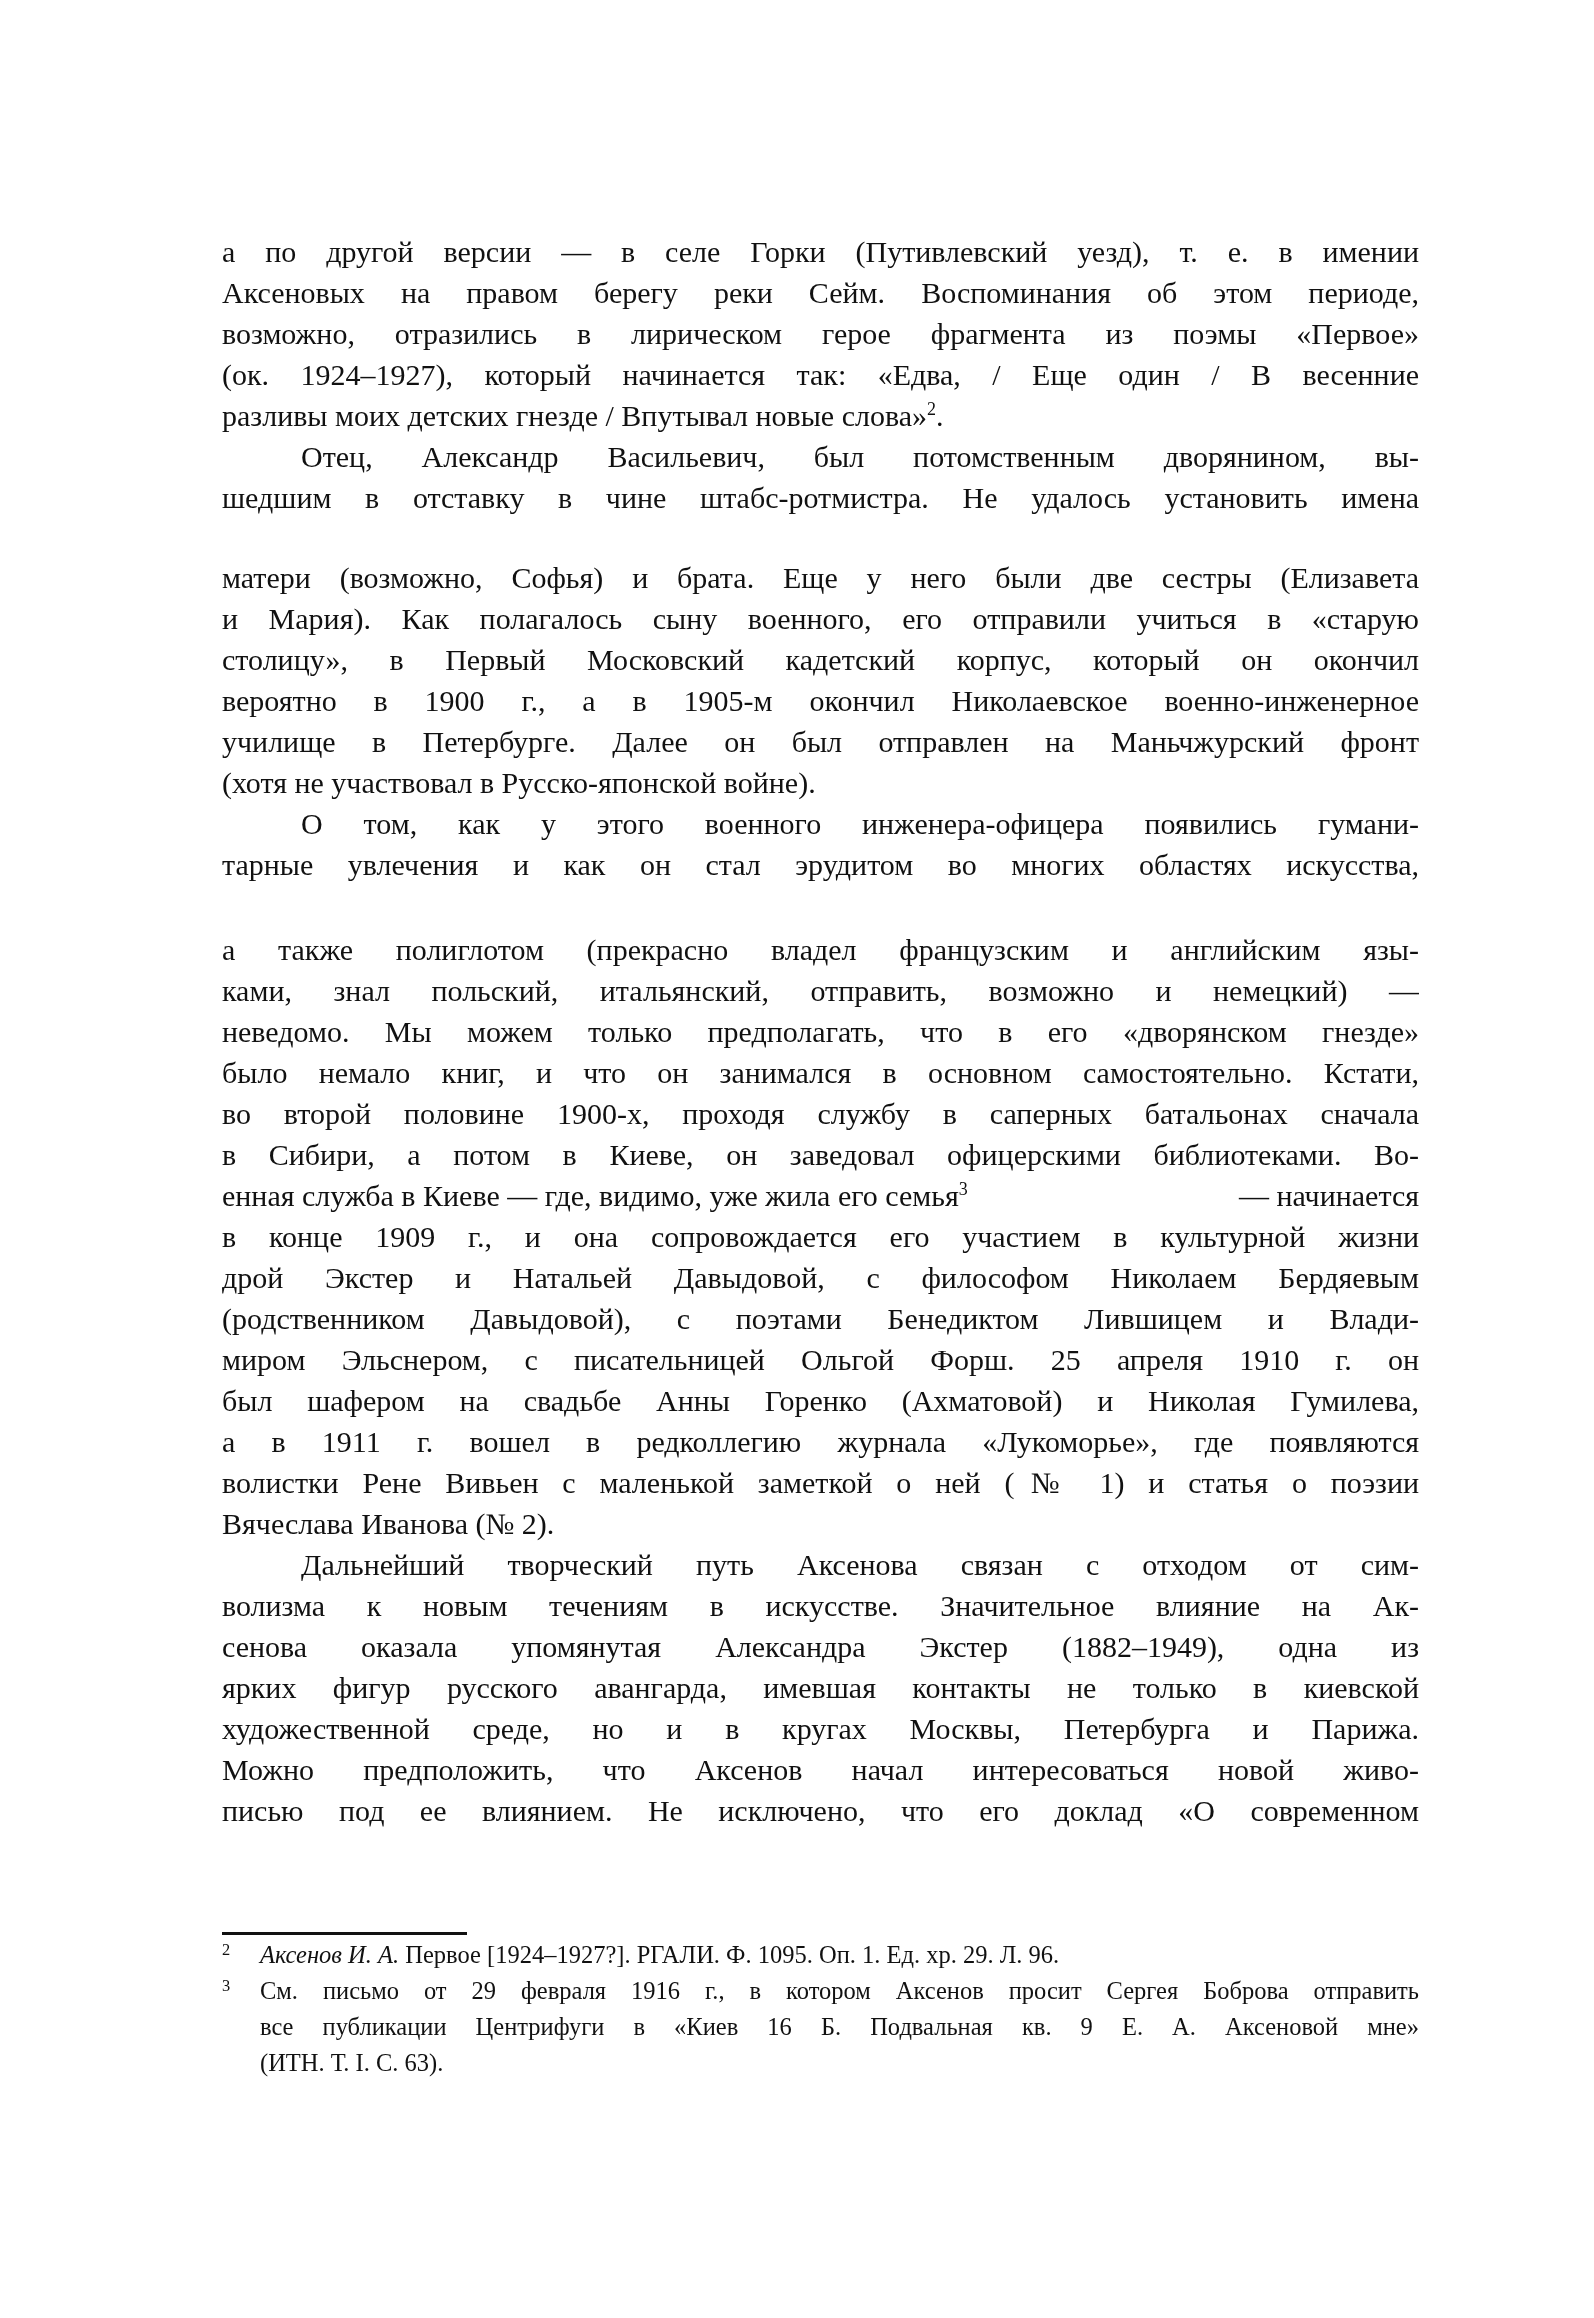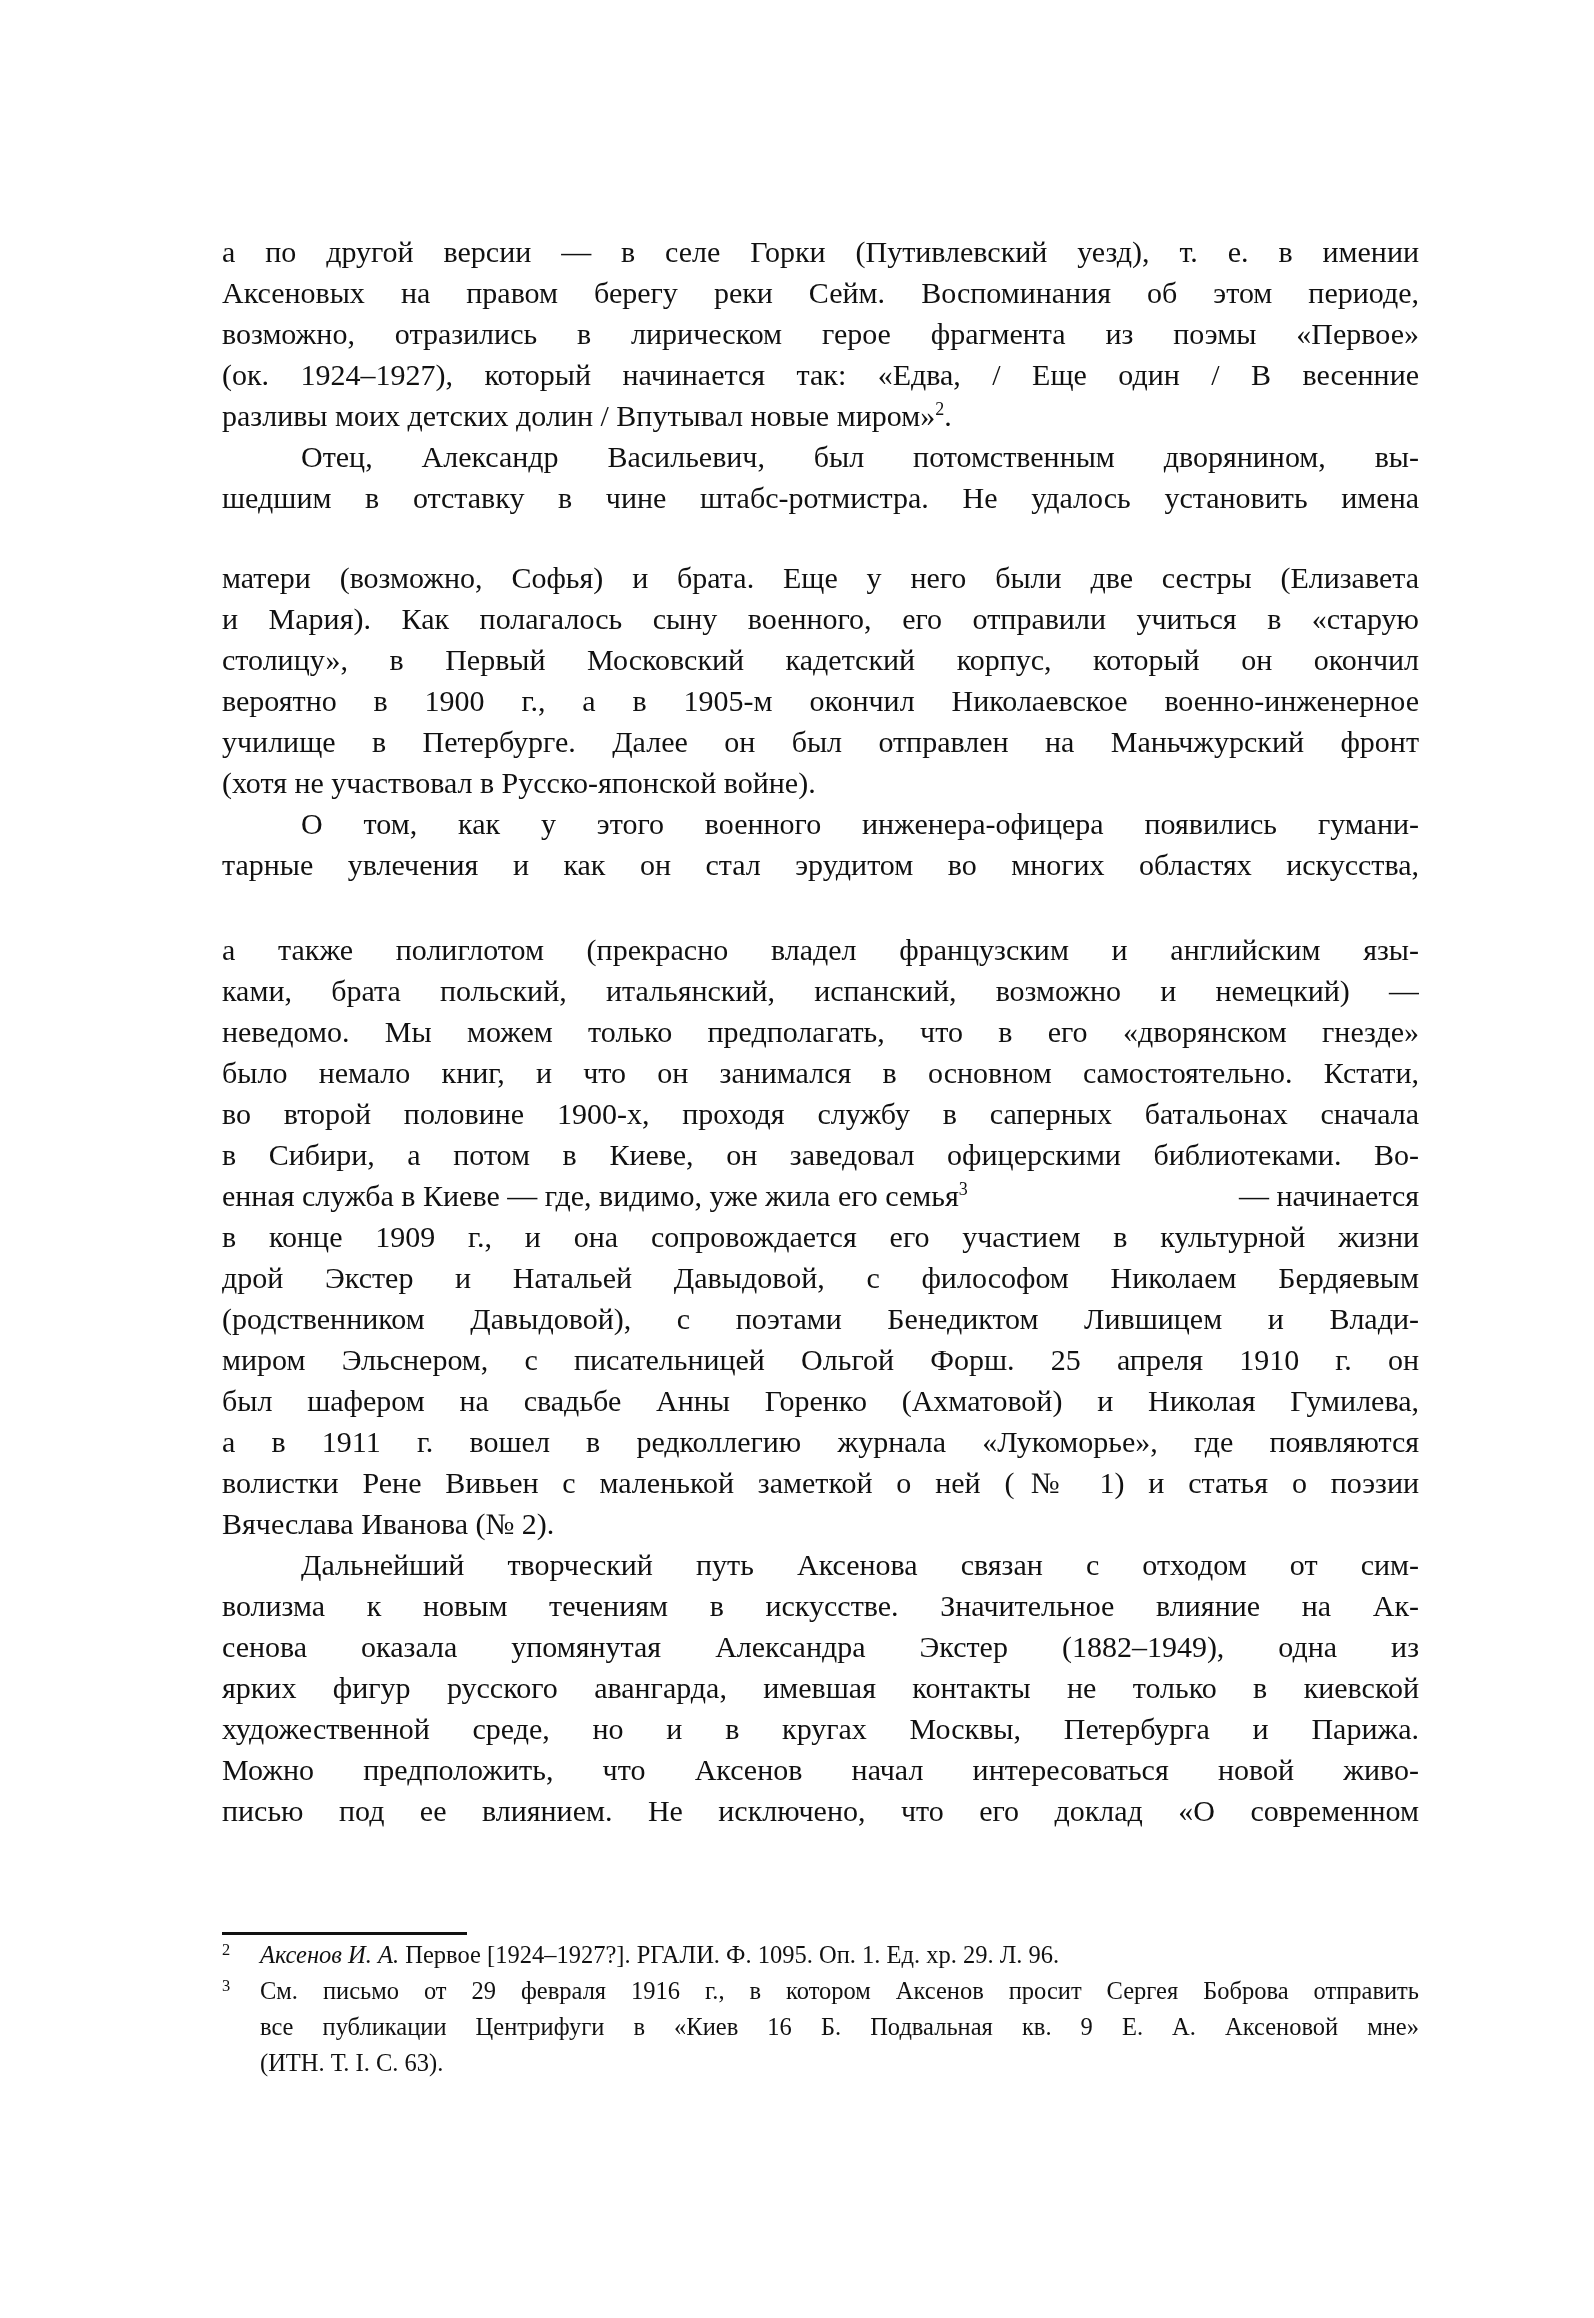"разливы моих детских долин /" span { text: долин / Впутывал новые миром -> гнезде / Впутывал новые слова }
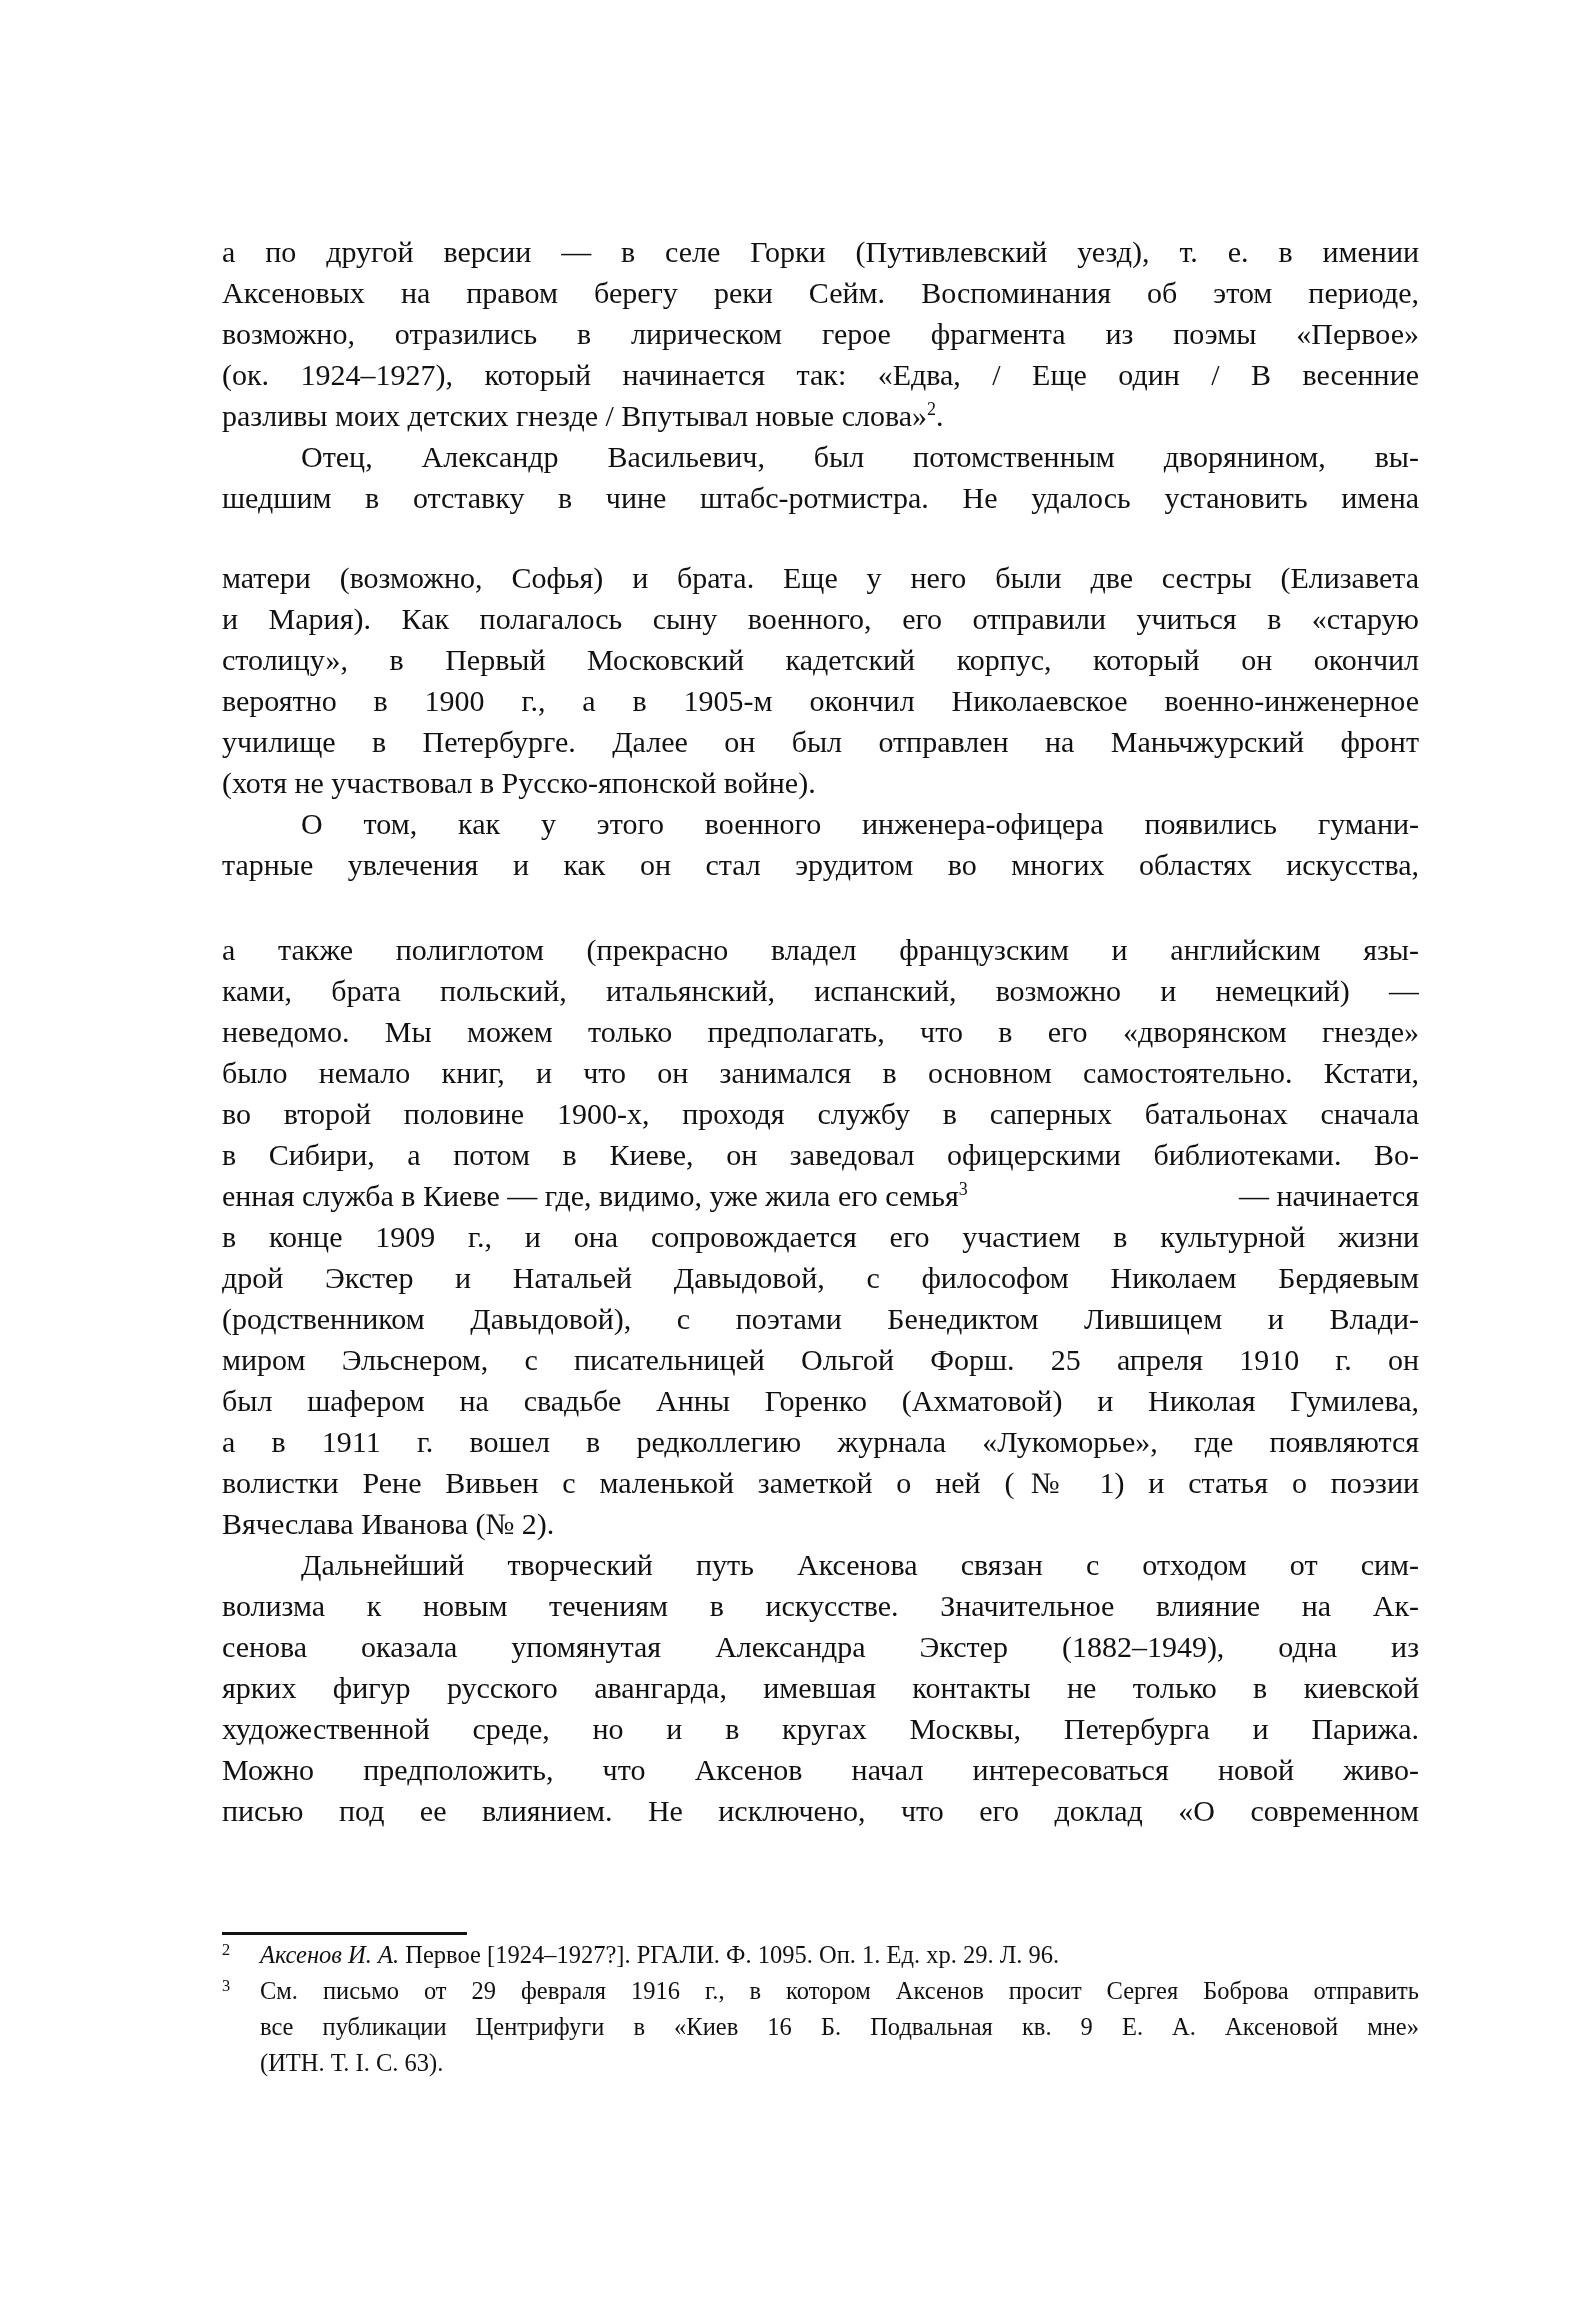"ками, брата польский, итальянский," span.line { text: брата польский, итальянский, испанский -> знал польский, итальянский, отправить }
